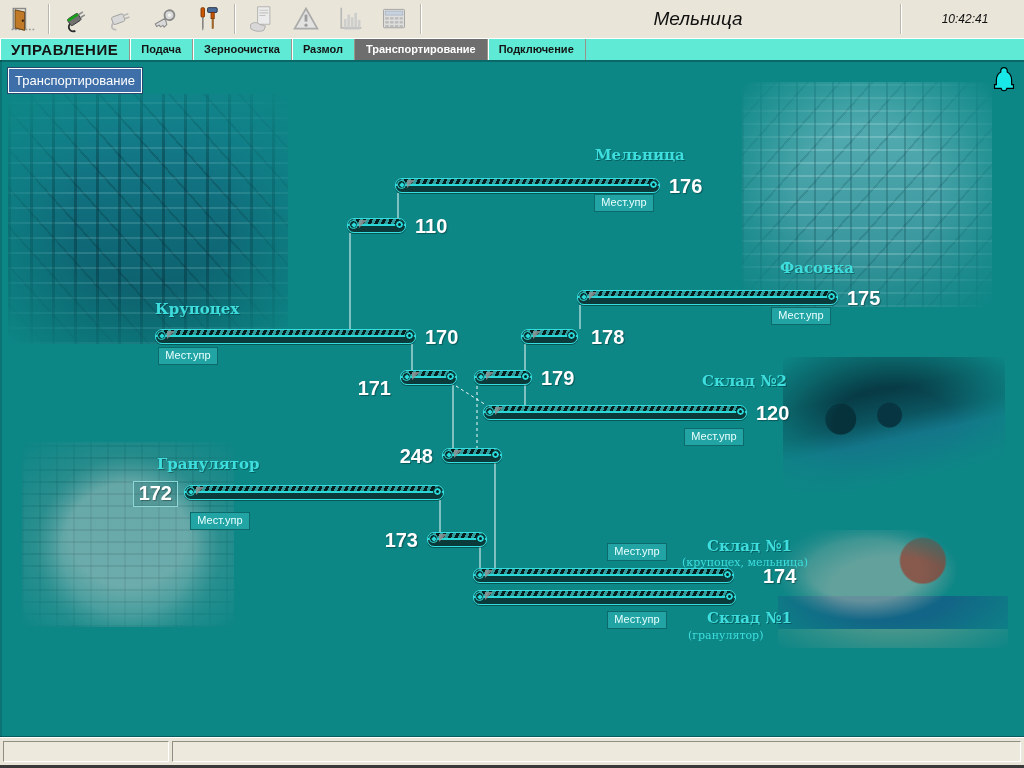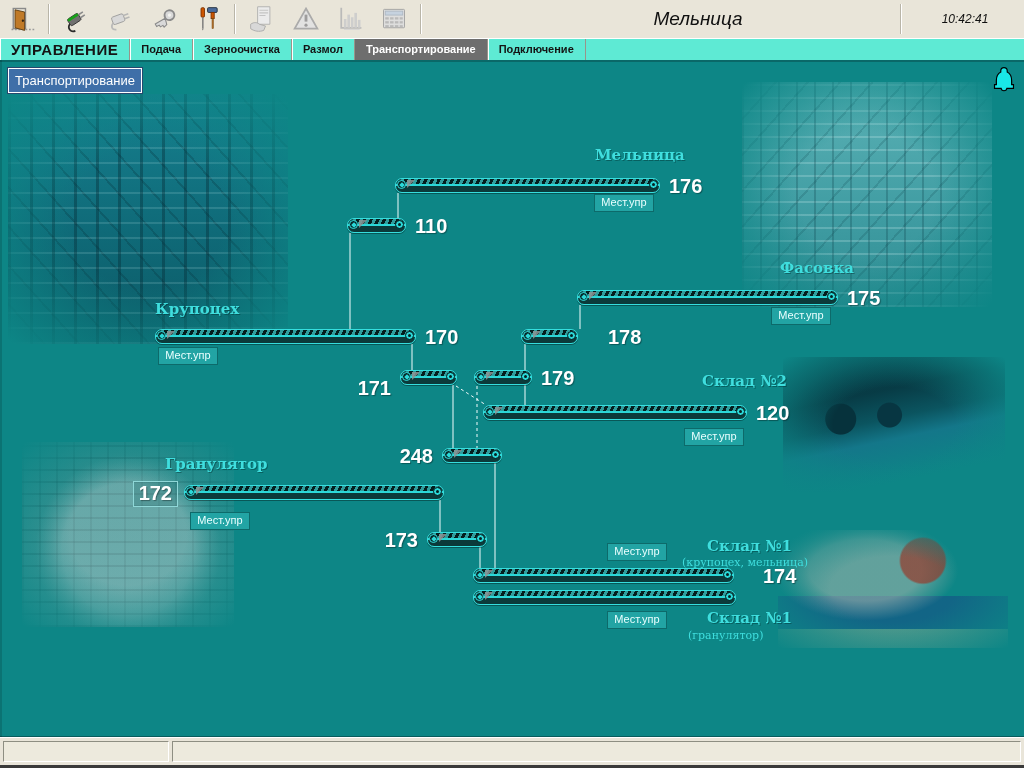"178" span.conv-label { left: 608px -> 591px }
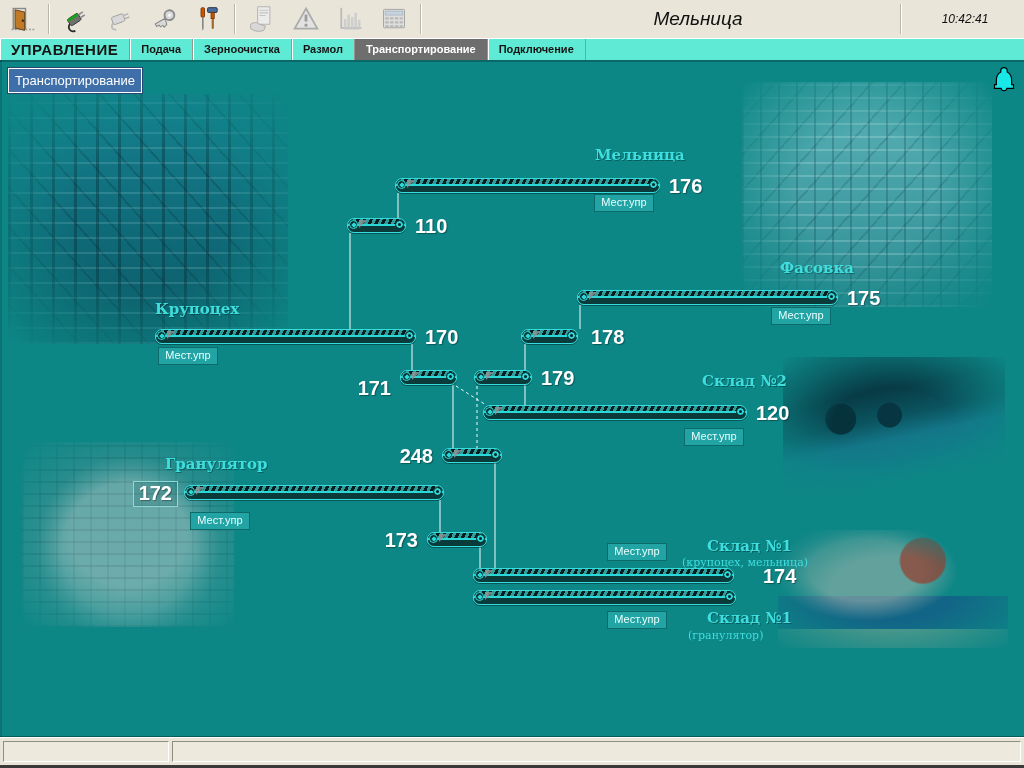"Гранулятор" span.area-label { margin-left: 8px -> none }
